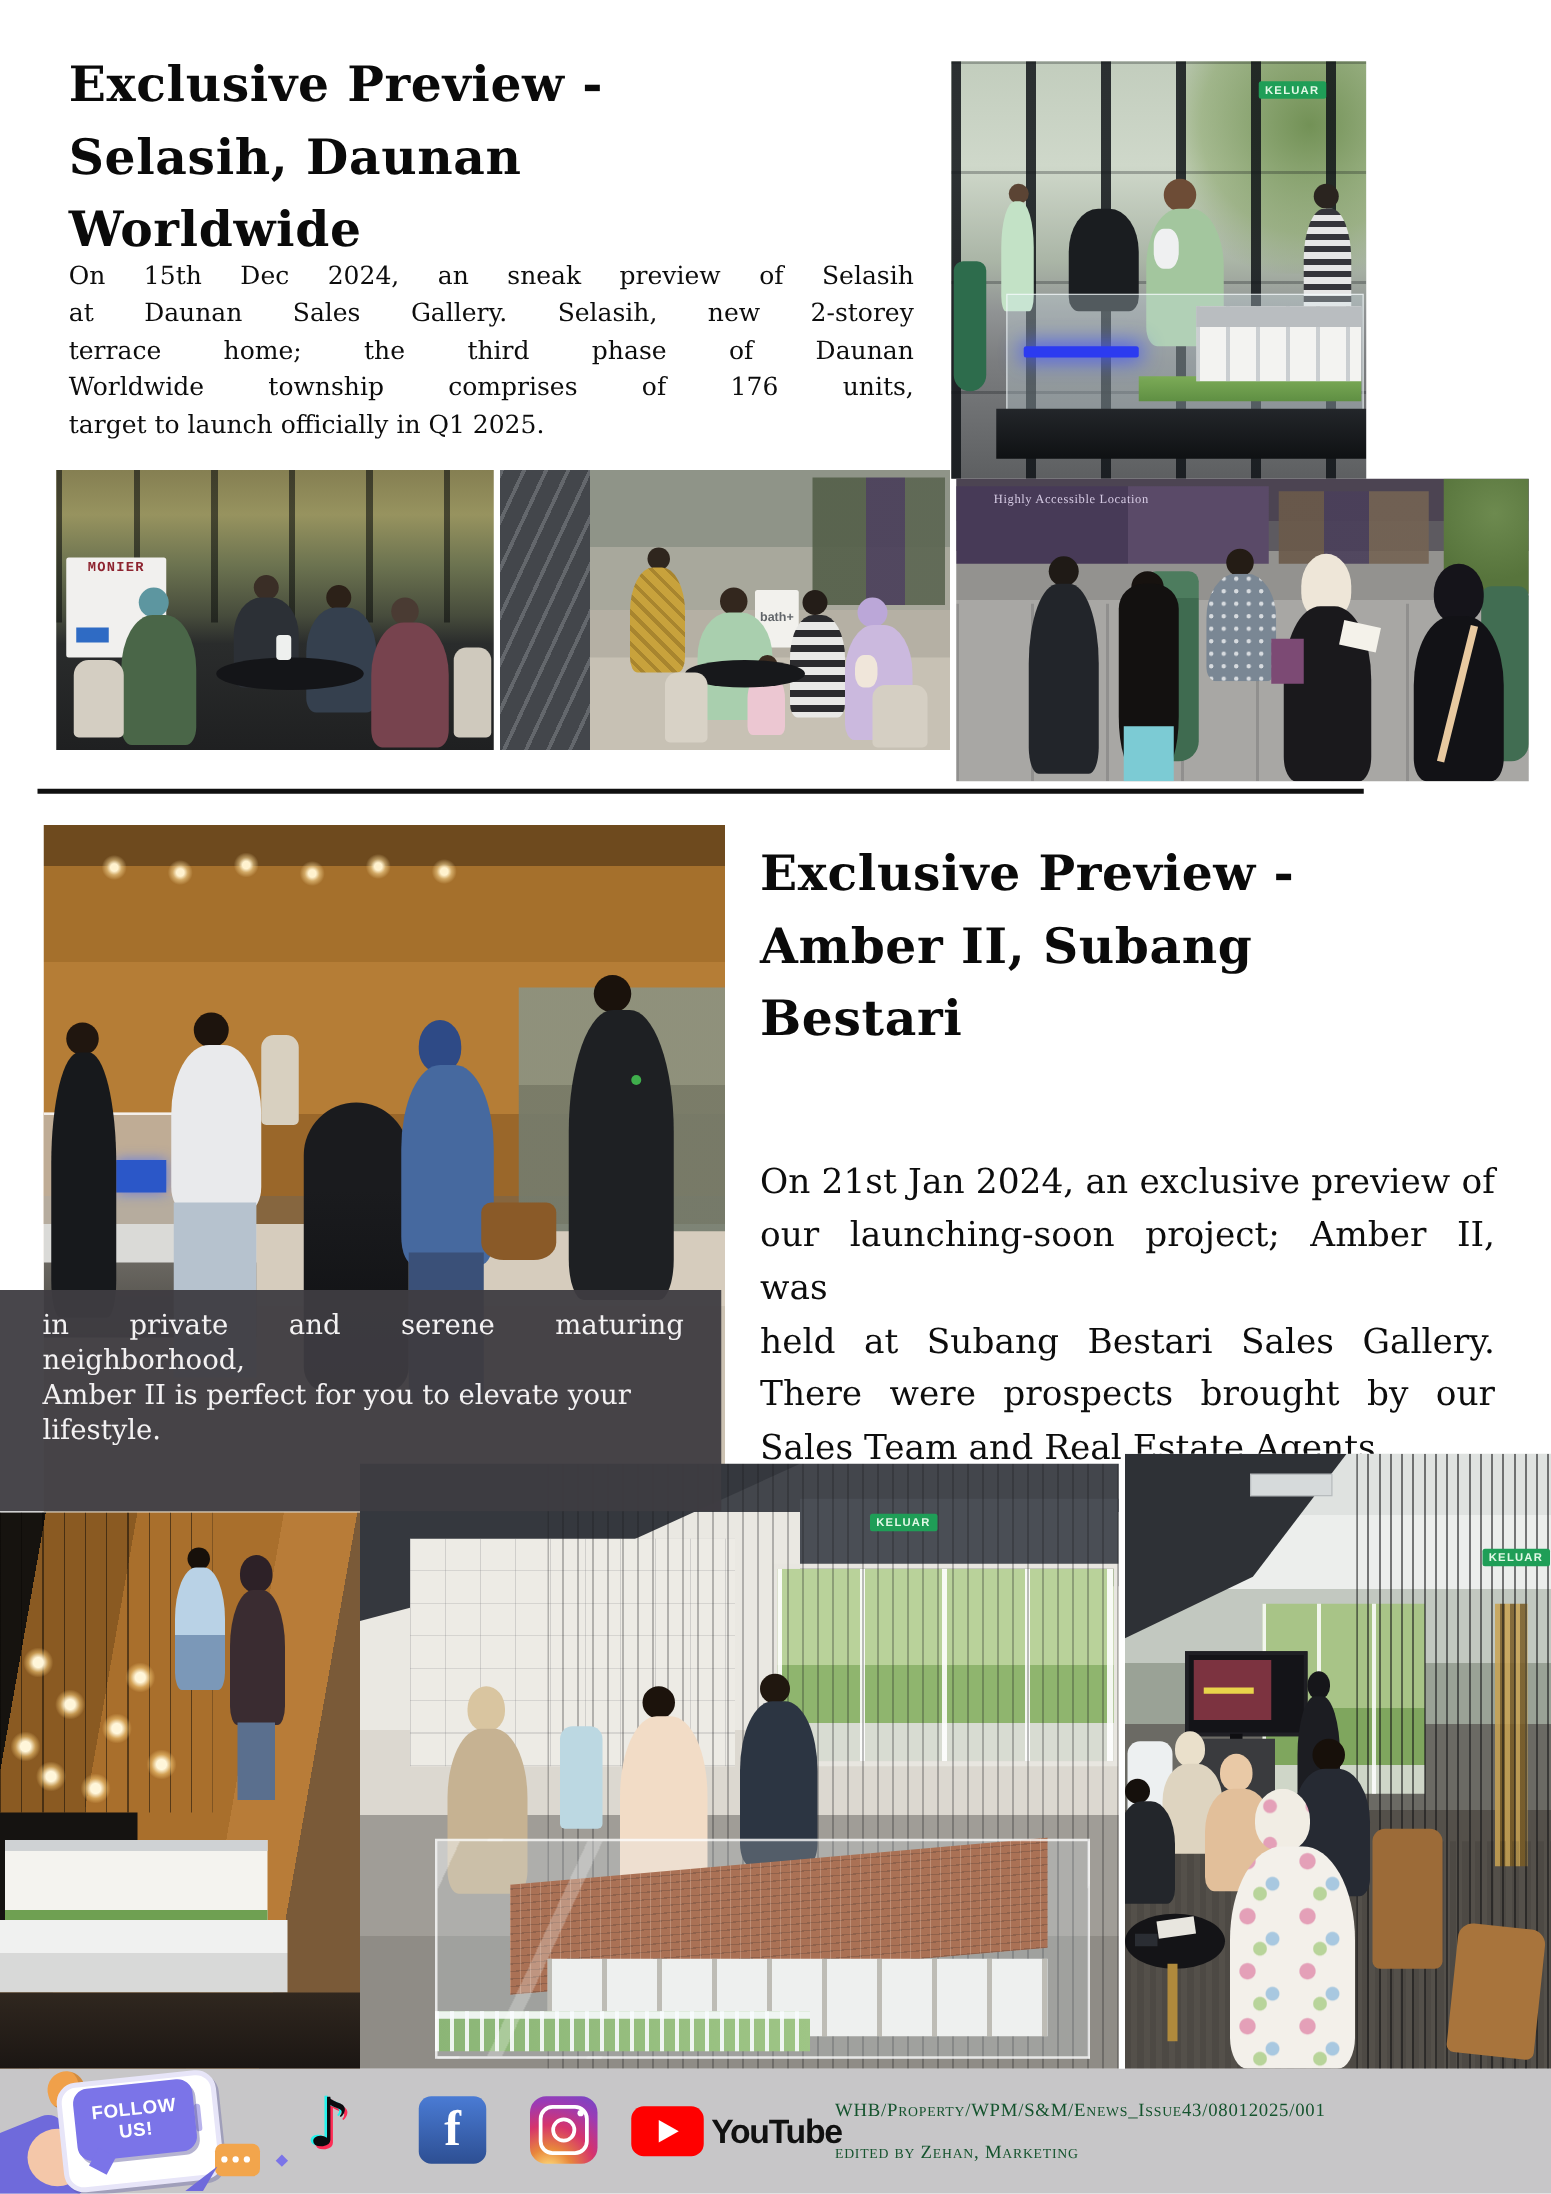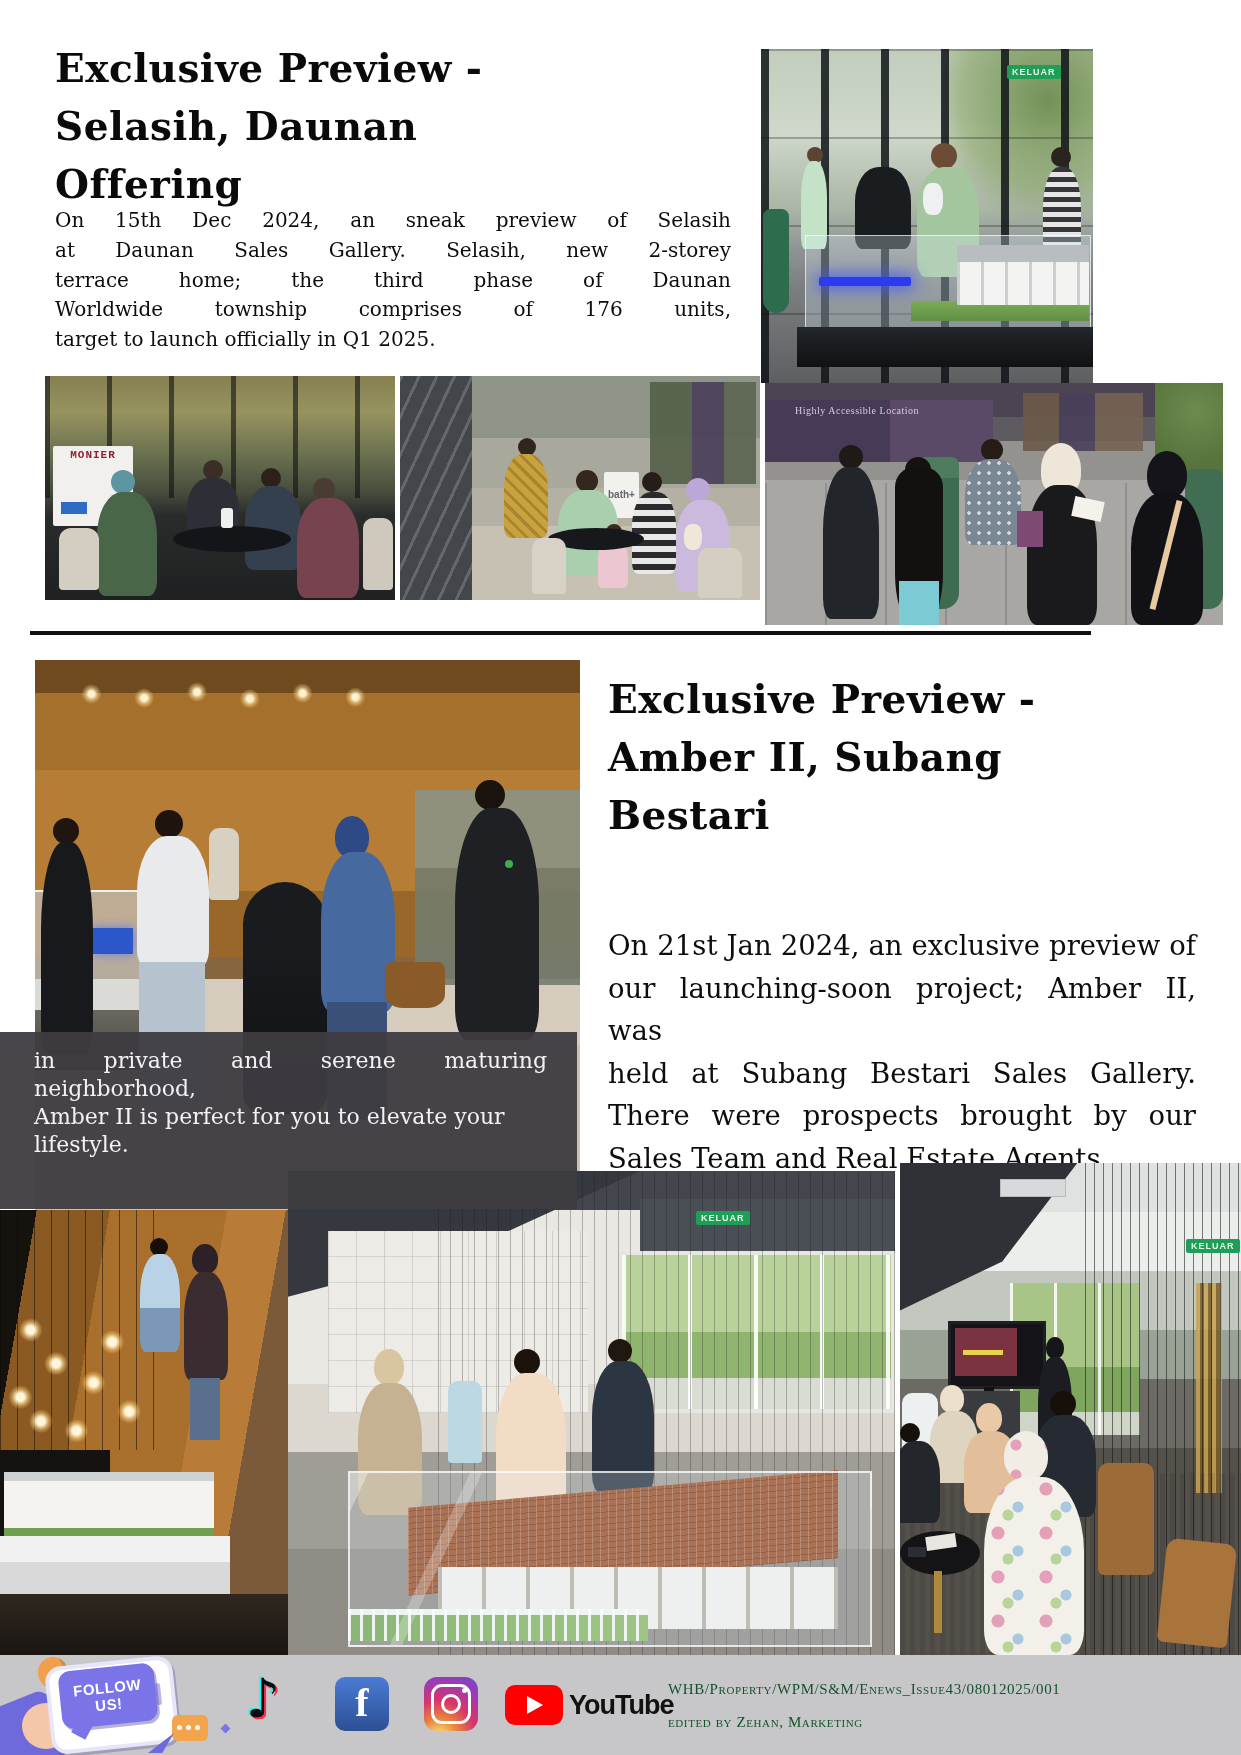"Offering" div.title-line { text: Offering -> Worldwide }
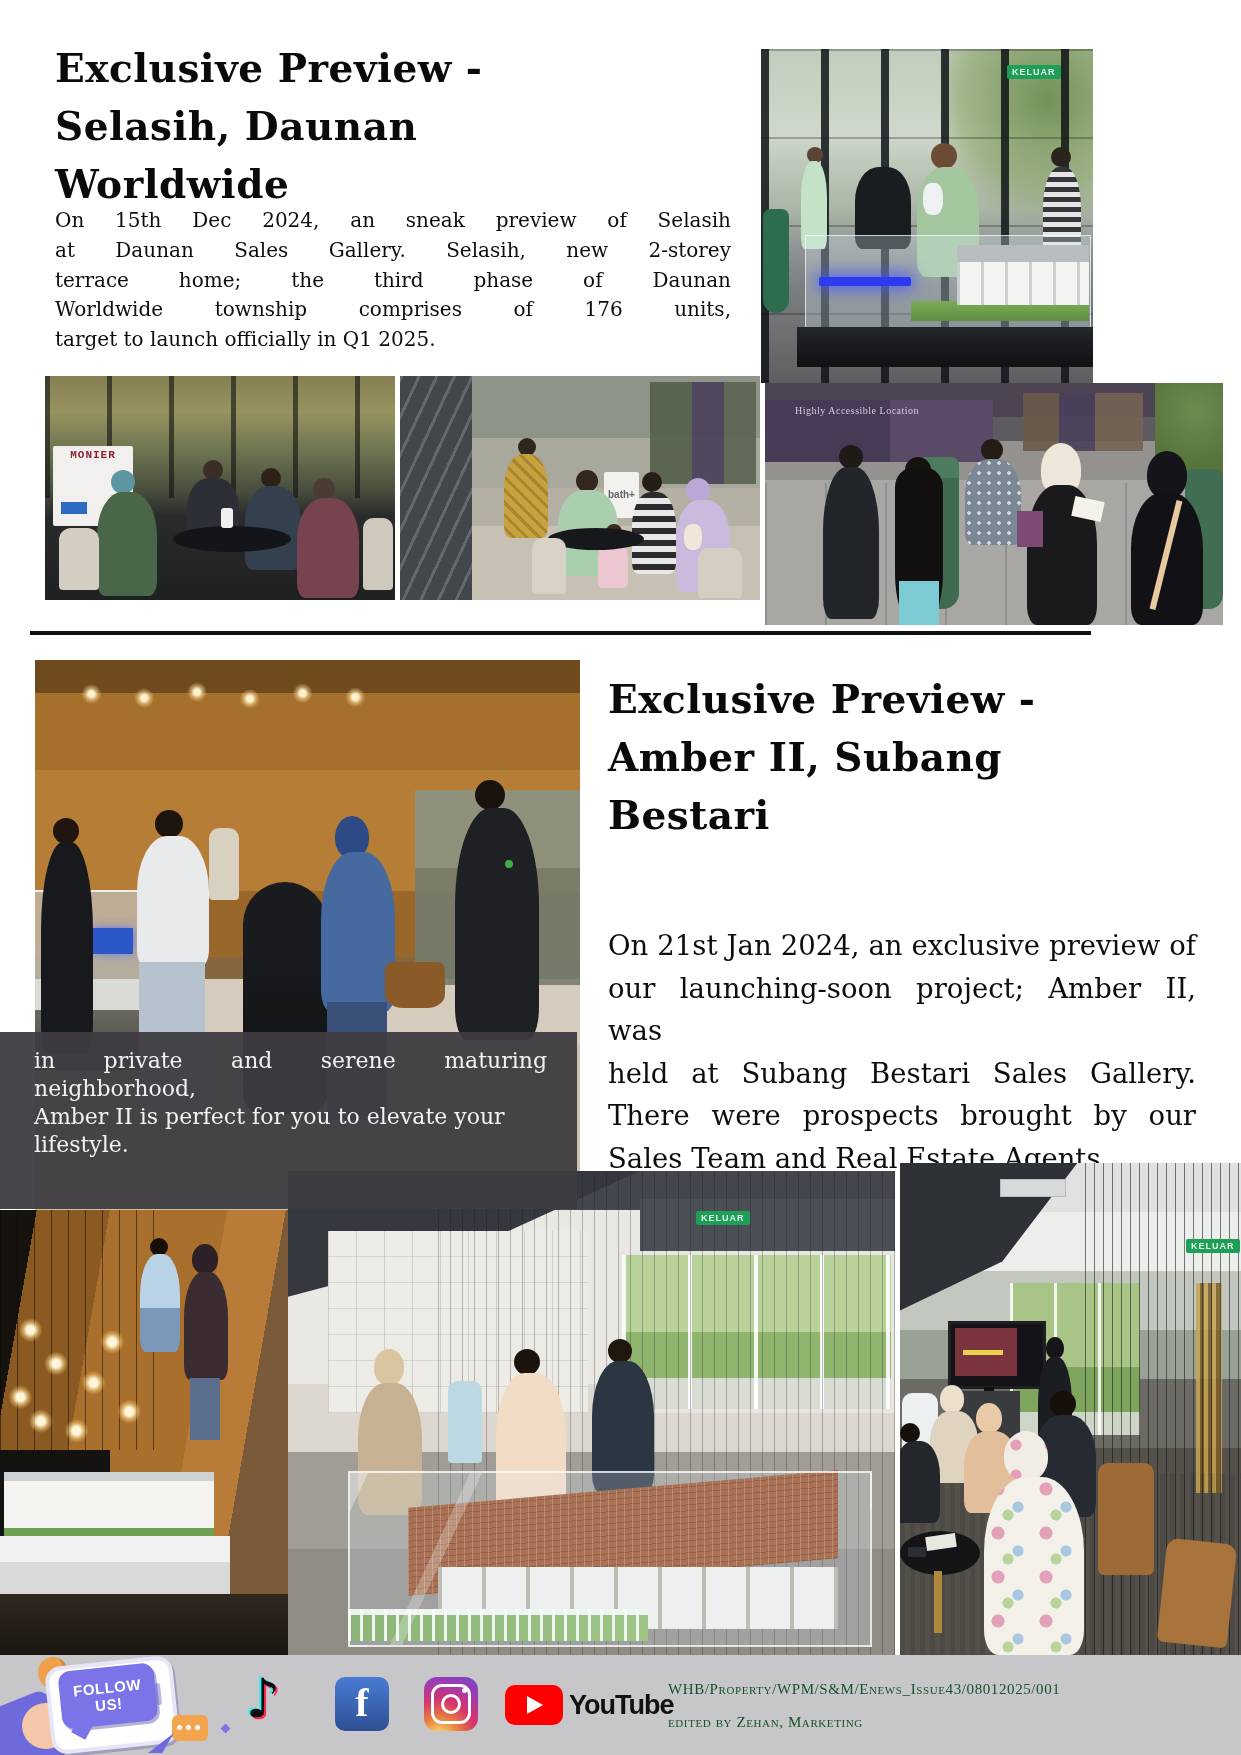"Highly Accessible Location" div.el { top: 17px -> 6px; width: 228px -> 250px }
